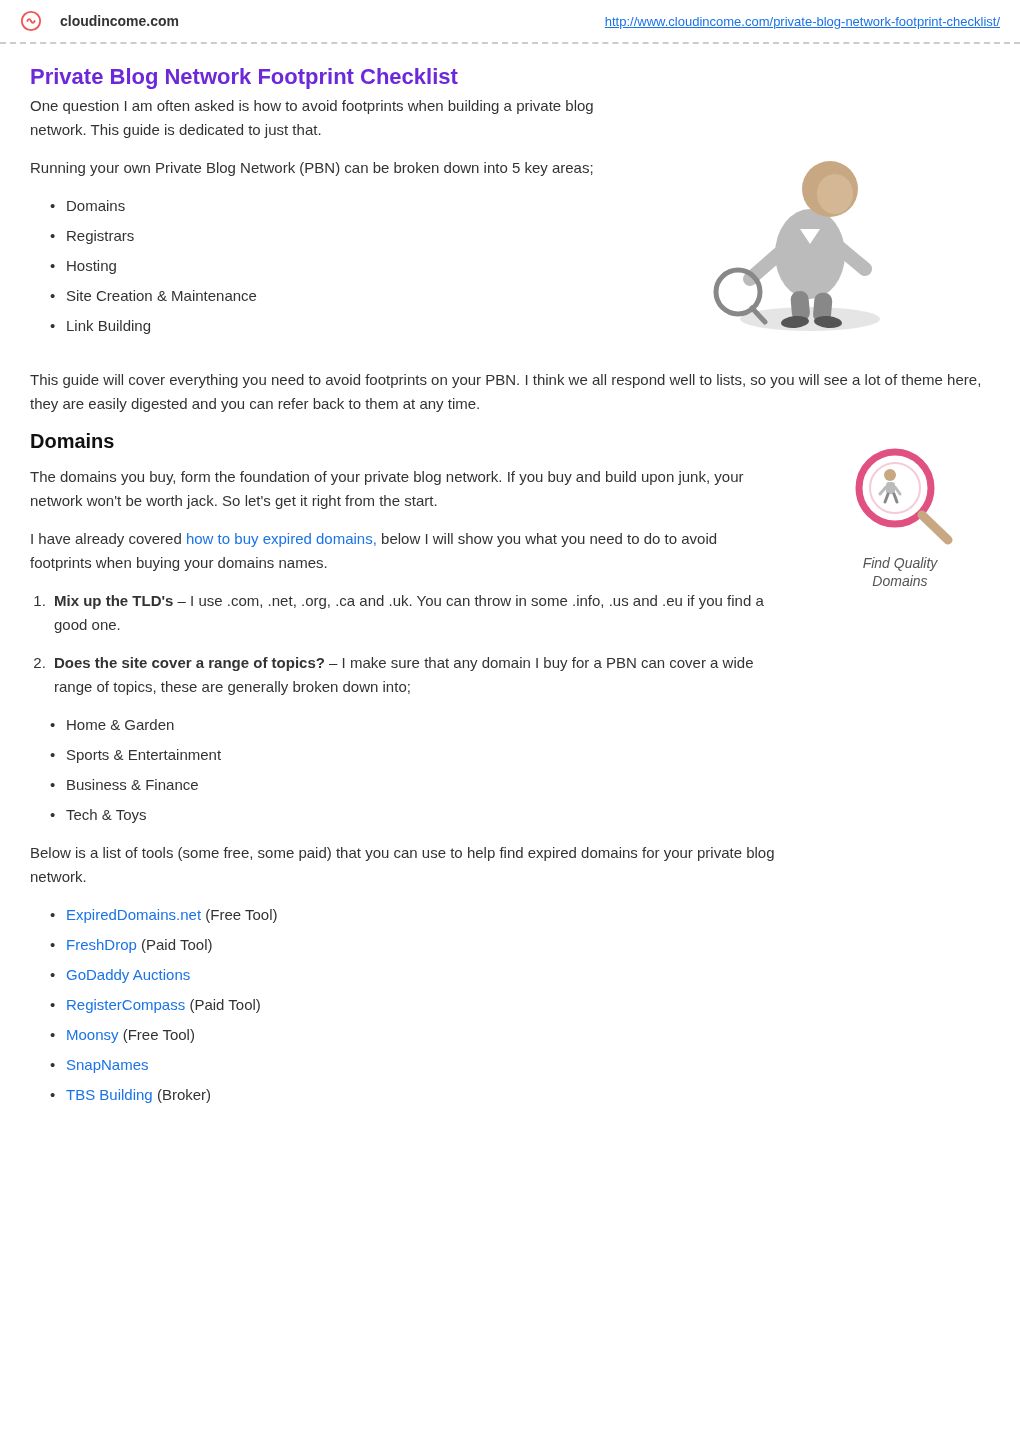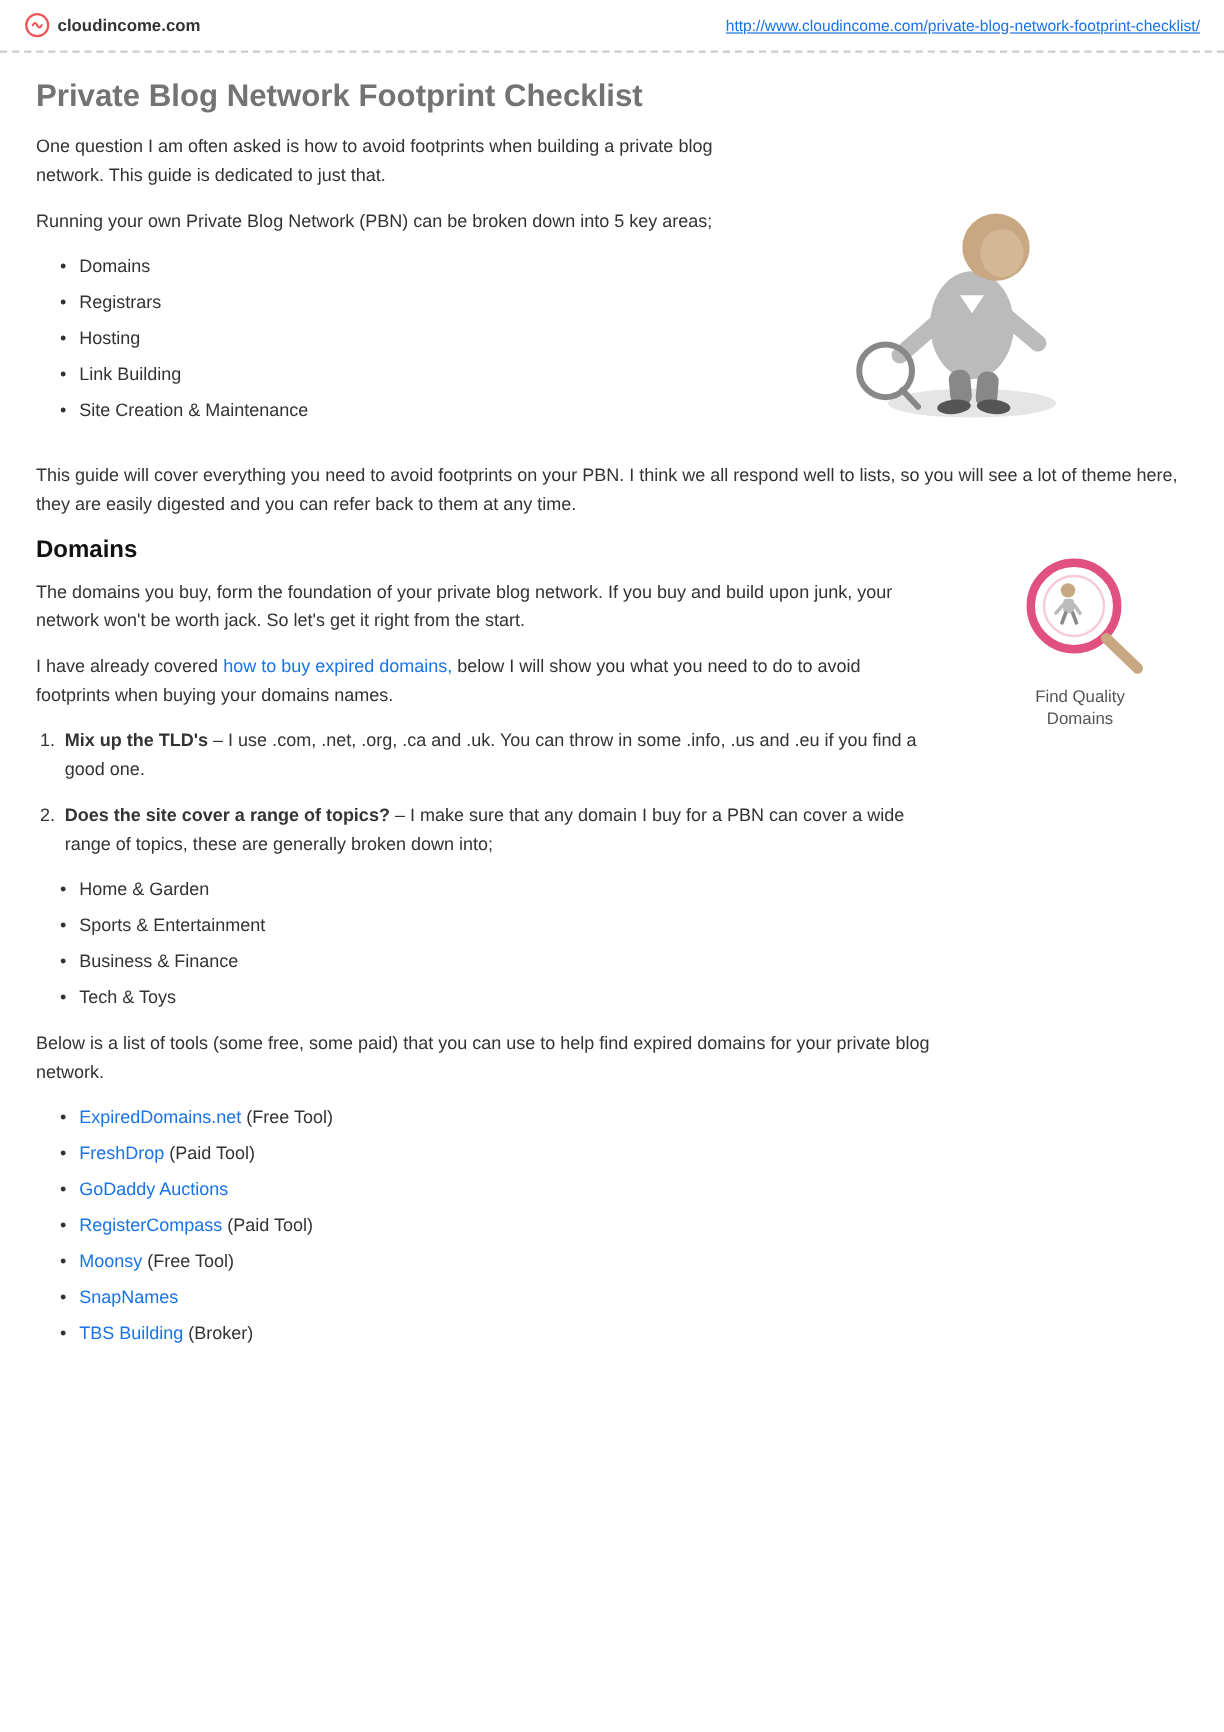"cloudincome.com" .logo-area { gap: 6px -> 18px }
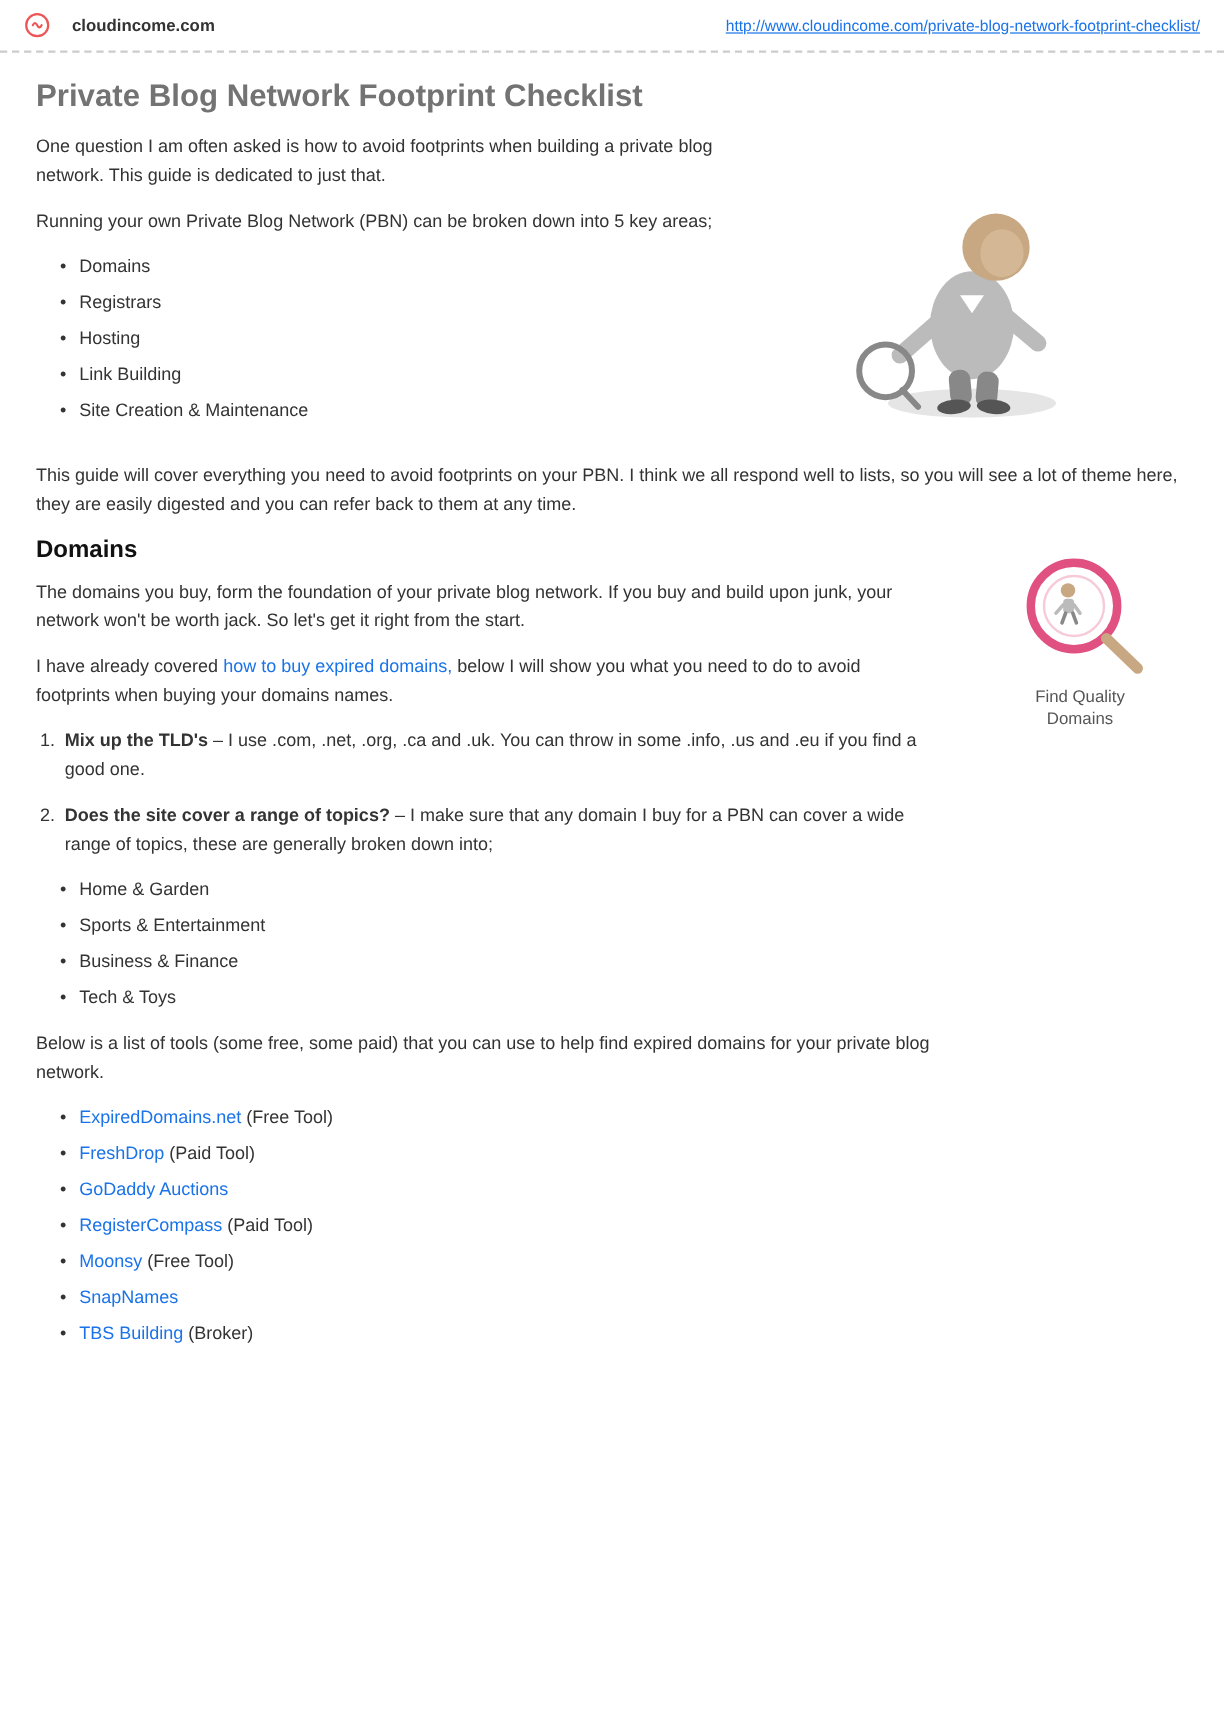"Private Blog Network Footprint Checklist" h1.page-title { color: #737373 -> #6d28d9; font-size: 26px -> 22px; margin-bottom: 16px -> 4px }
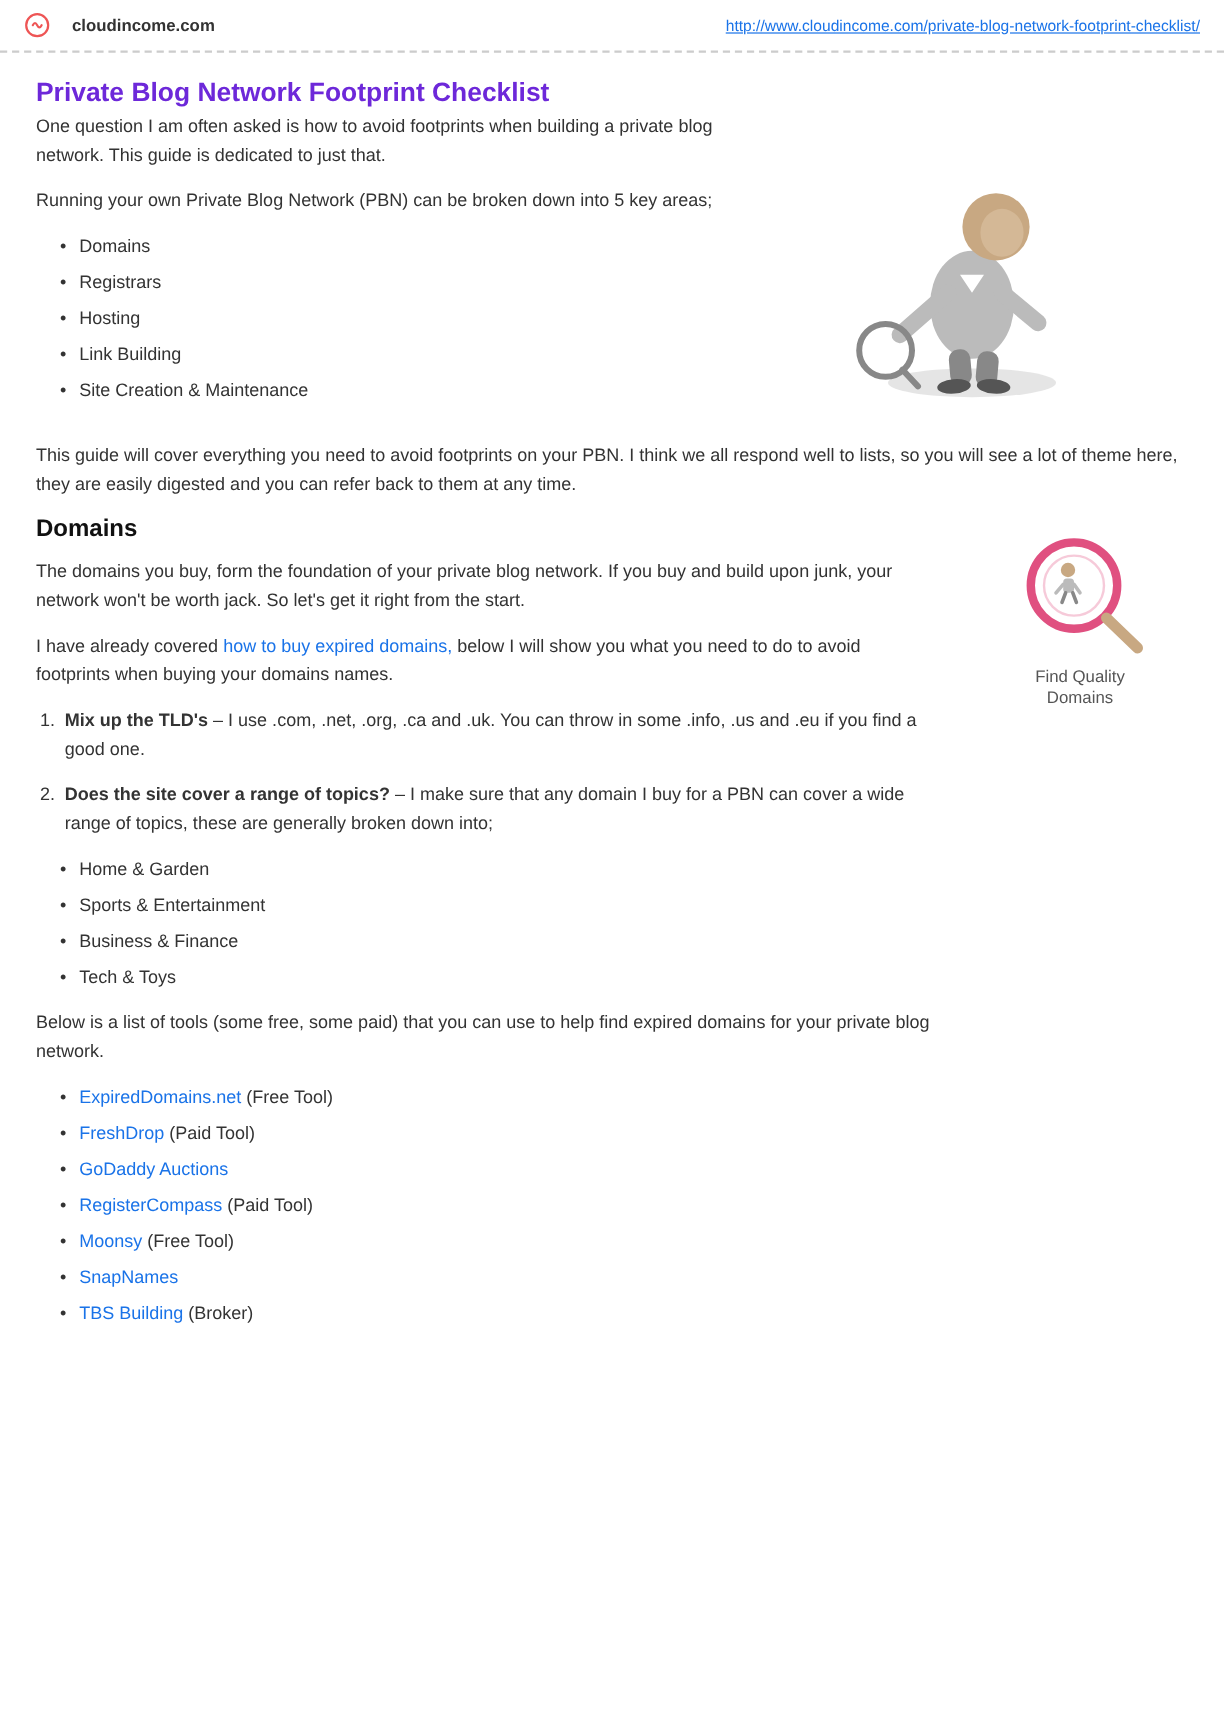"Link Building" li { order: before "Site Creation & Maintenance" -> after "Site Creation & Maintenance" }
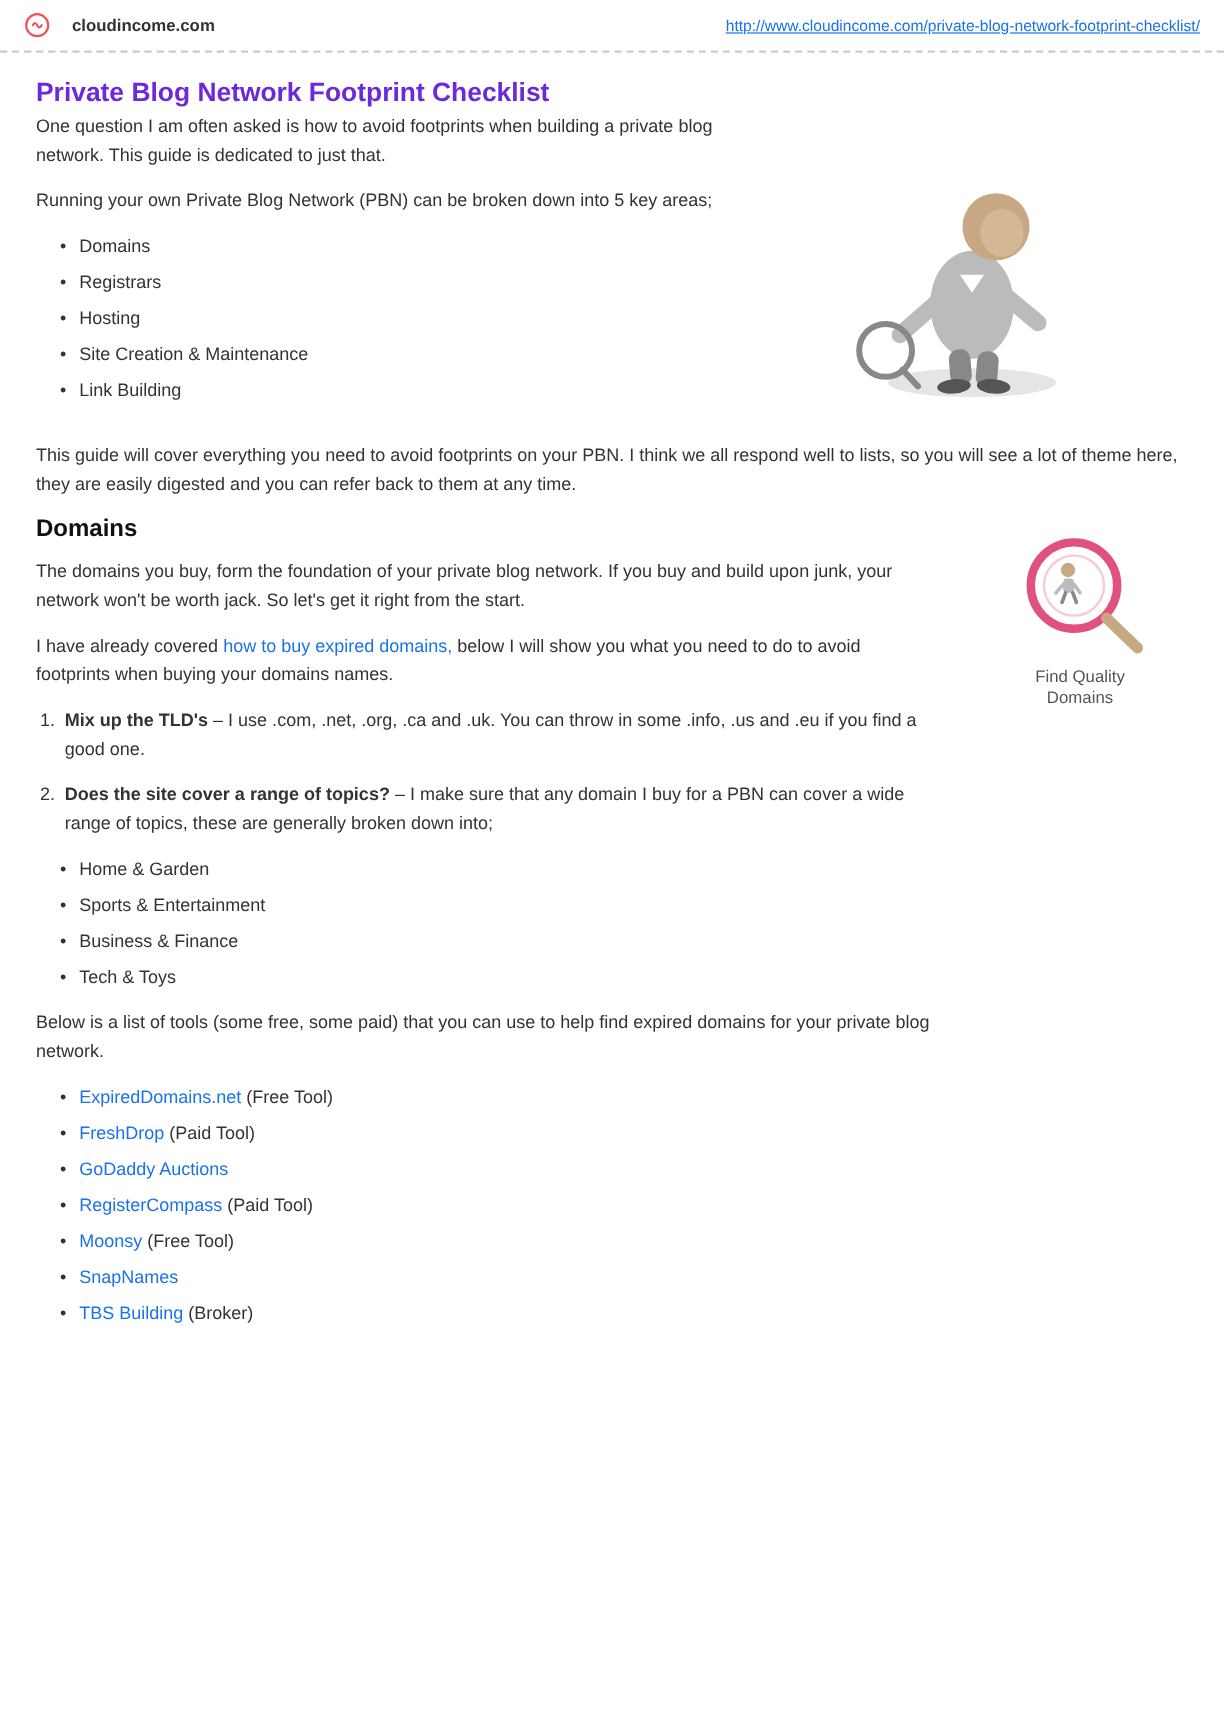"Find Quality" .domains-figure { font-style: none -> italic }
